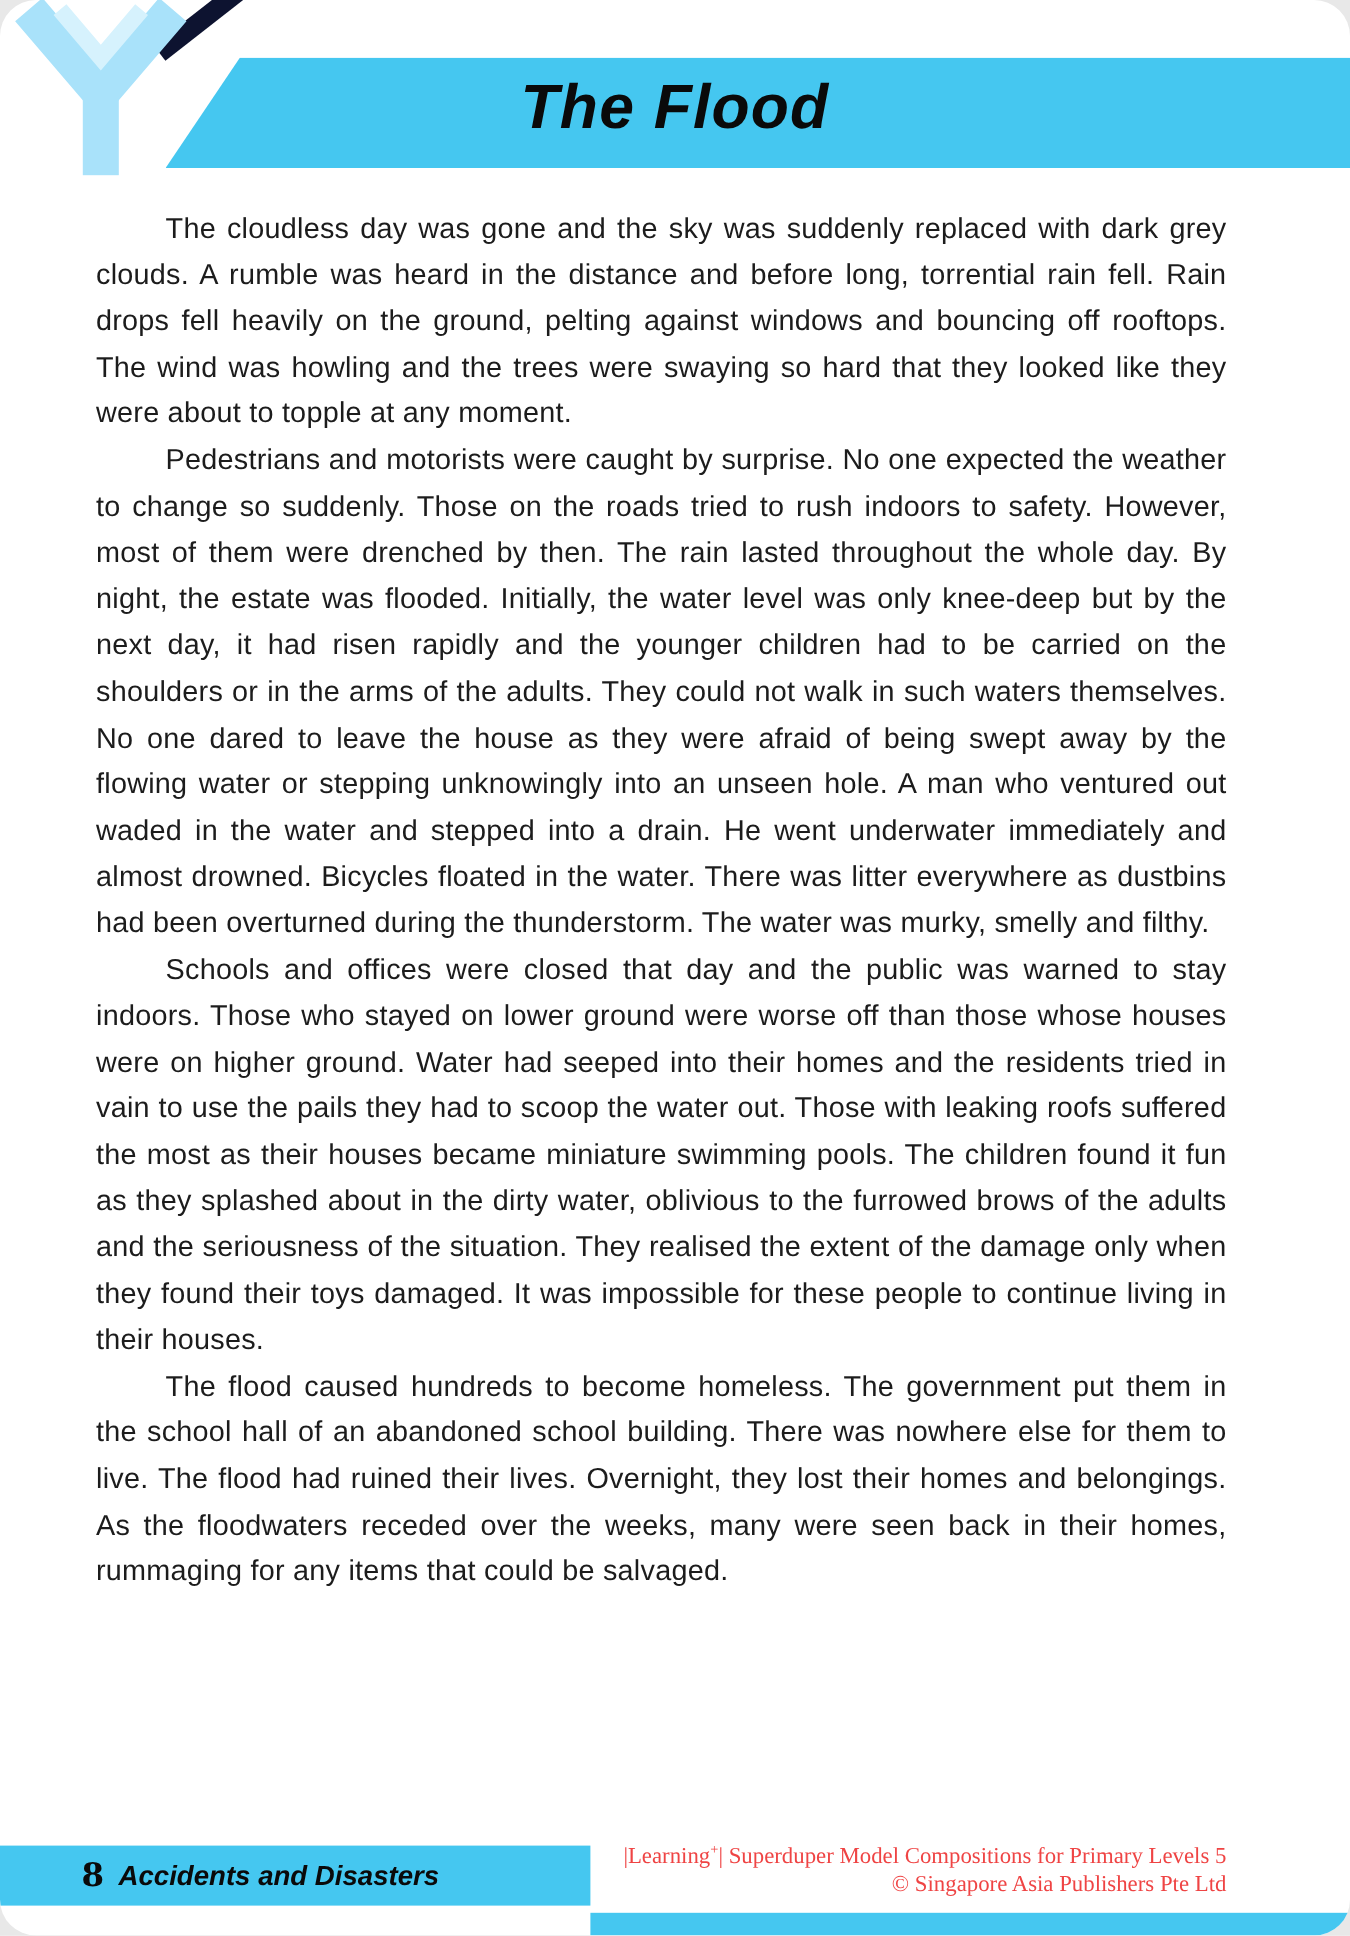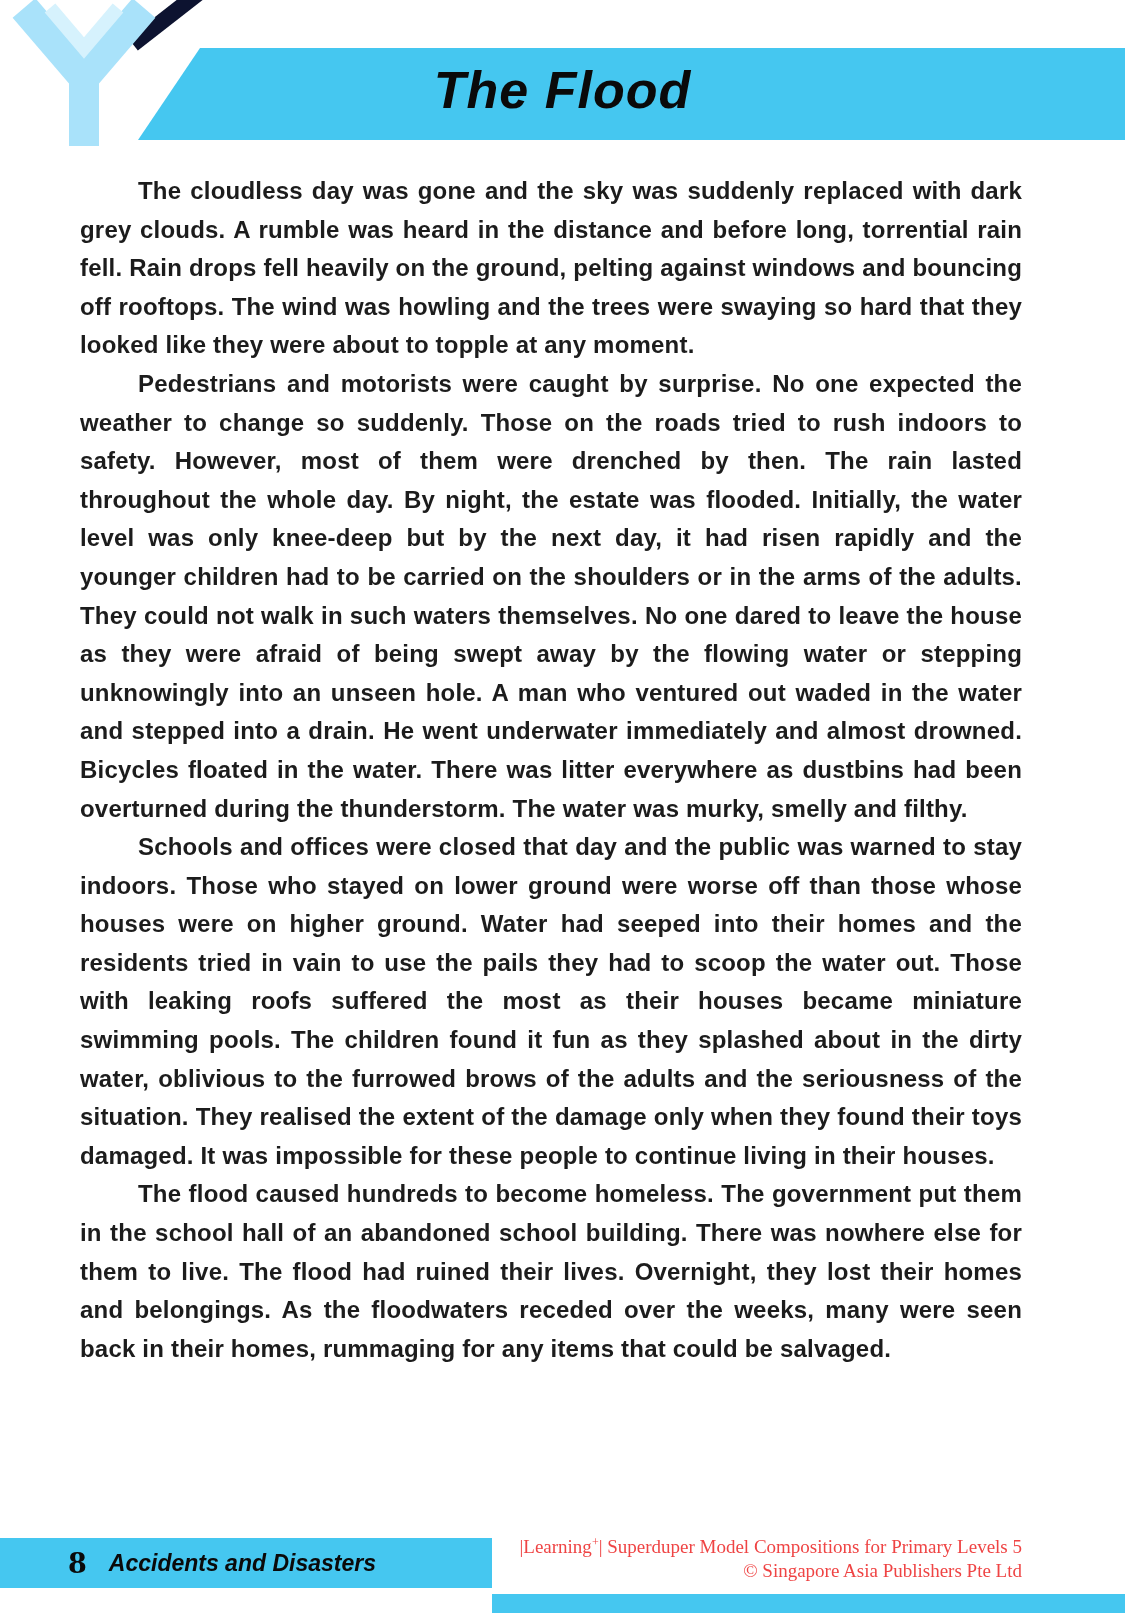"The Flood" .page { border-radius: none -> 30px }
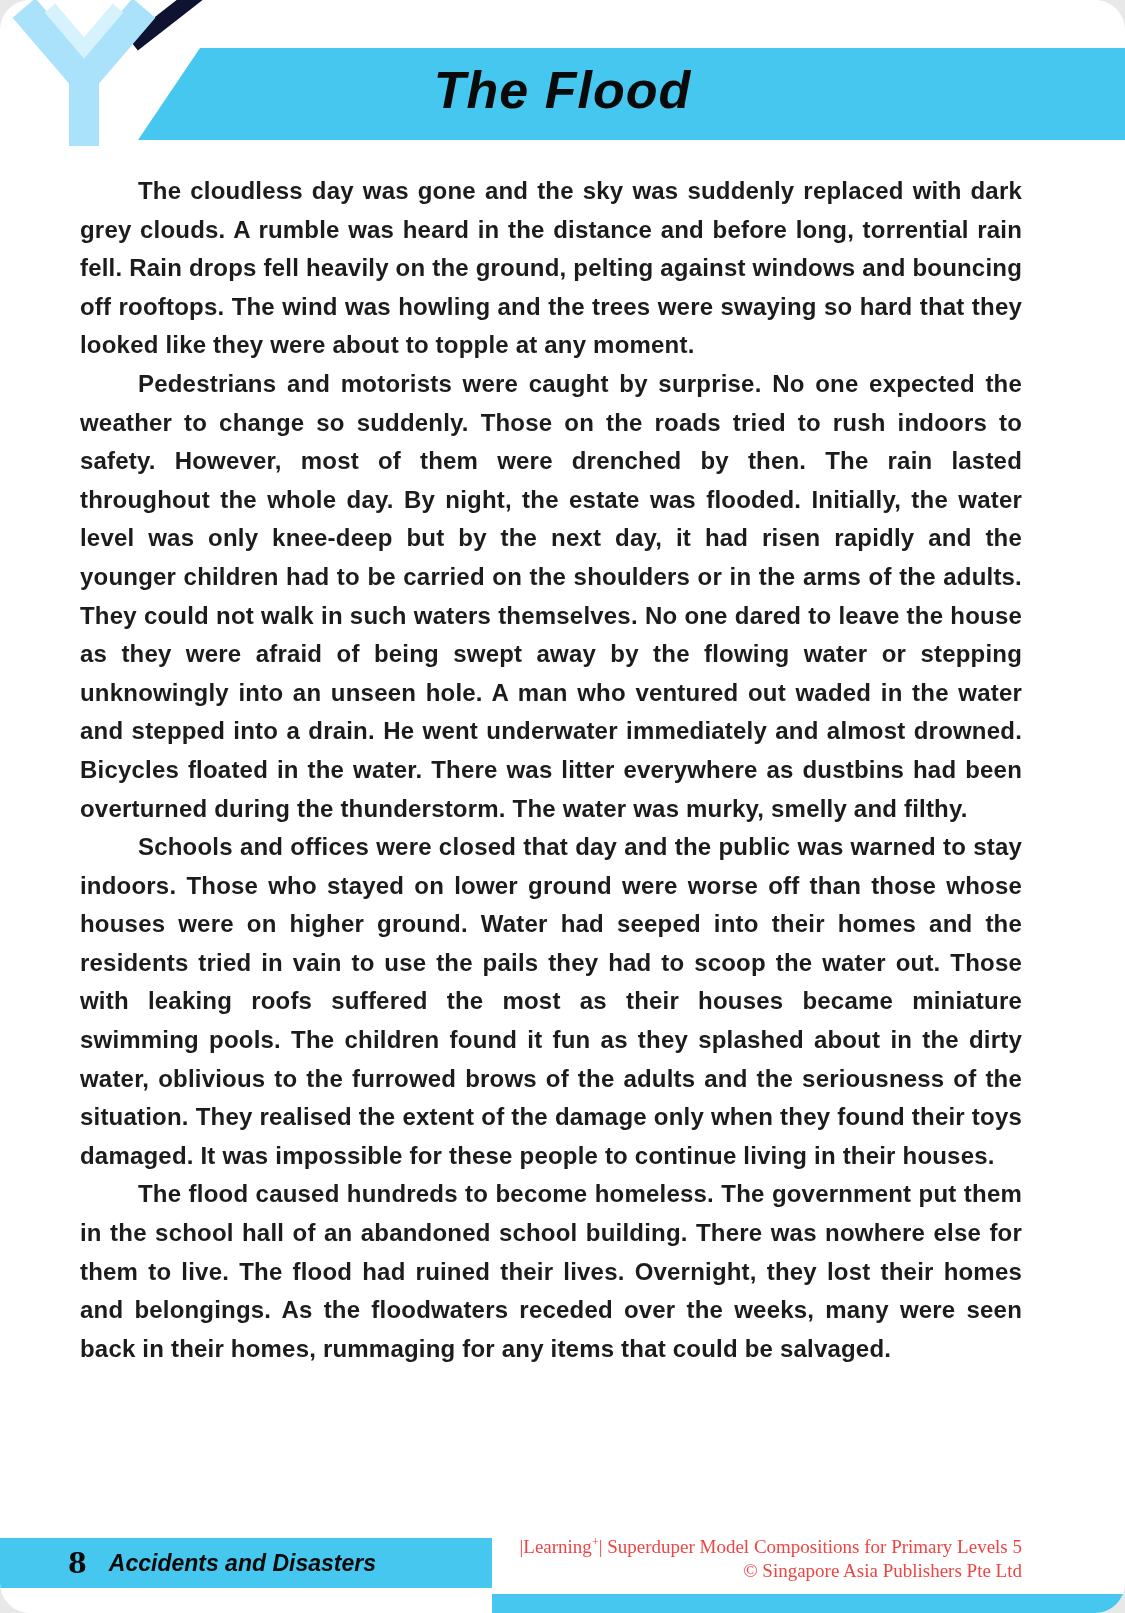"The cloudless day was gone" .body-text { font-weight: bold -> none }
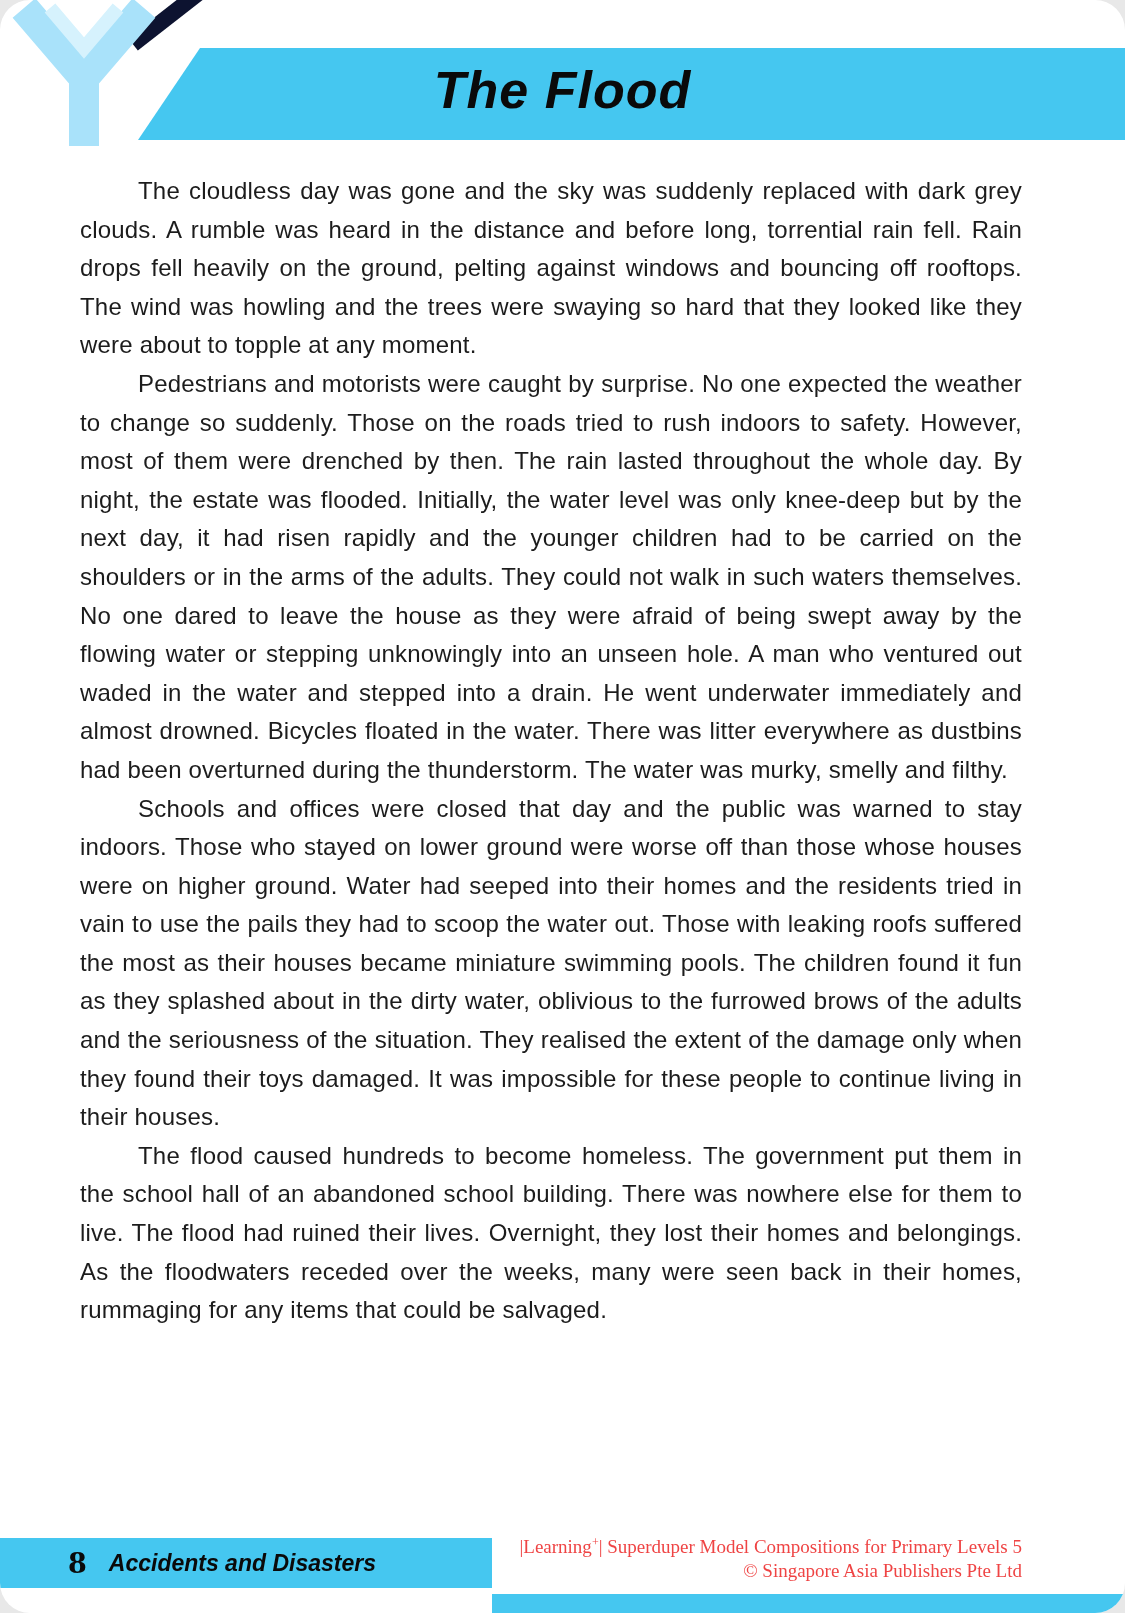"Accidents and Disasters" .section-title { margin-left: 22px -> 12px }
